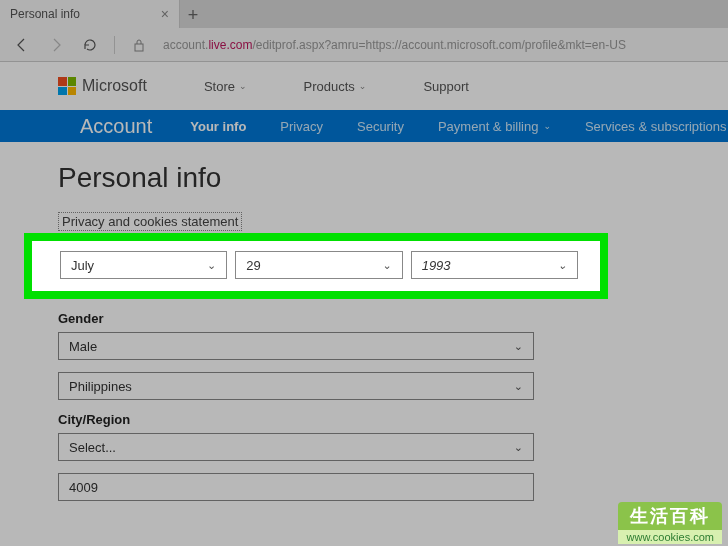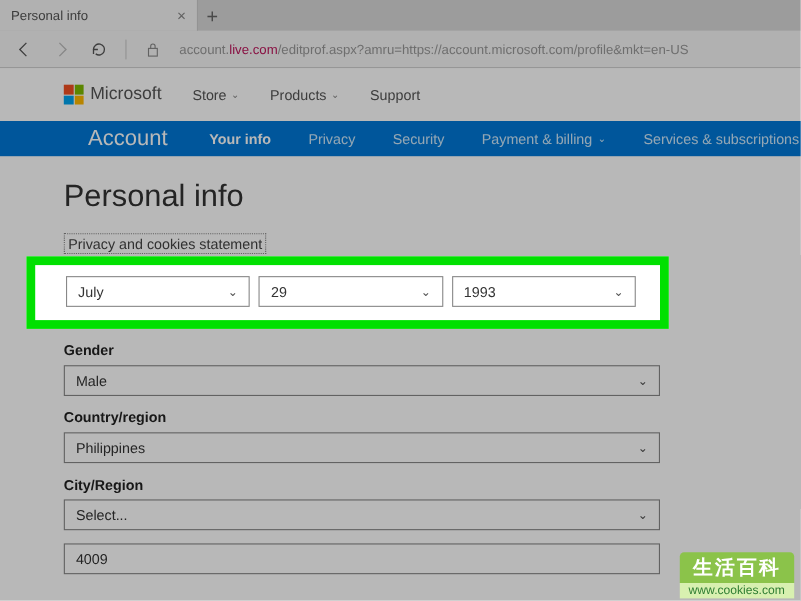"Microsoft" .ms-header { gap: 28px -> 57px }
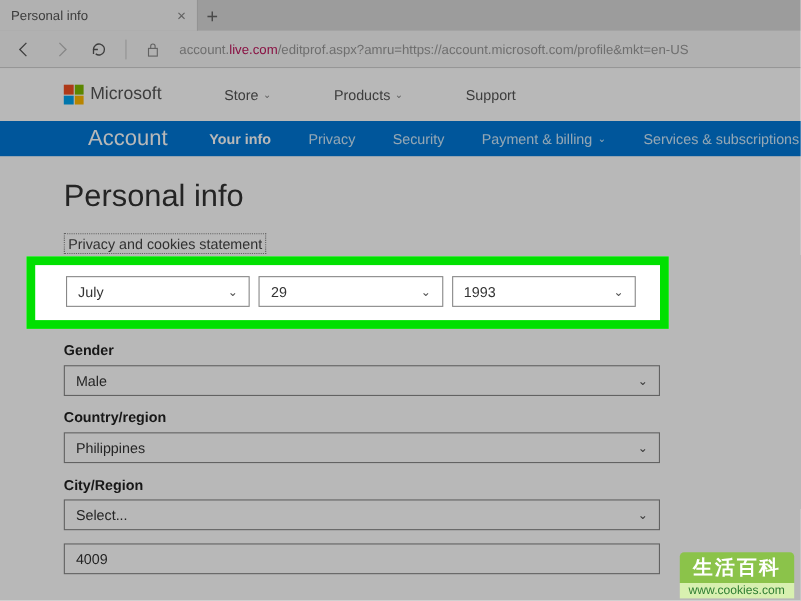"1993" .sel-year { font-style: none -> italic }
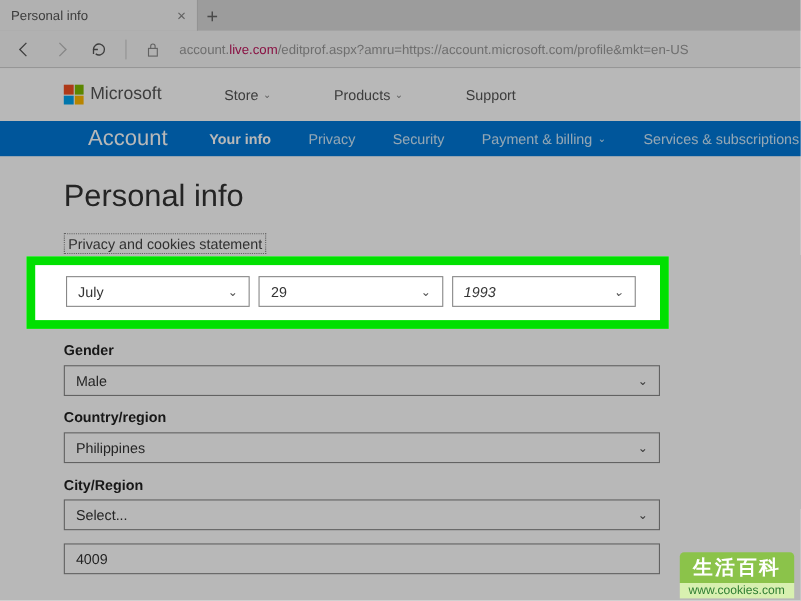"Male" .sel-full { width: 542px -> 476px }
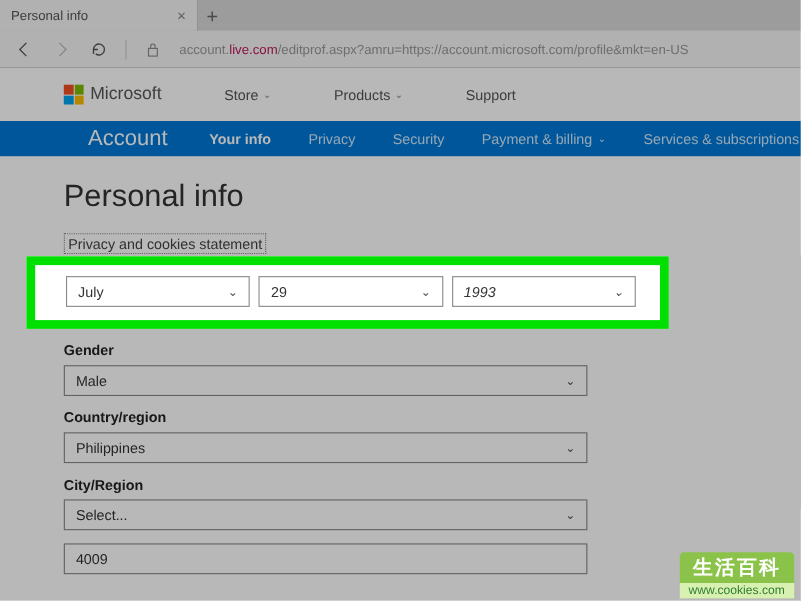"Country/region" label.field-label { html: <label>Country/region</label> -> none }
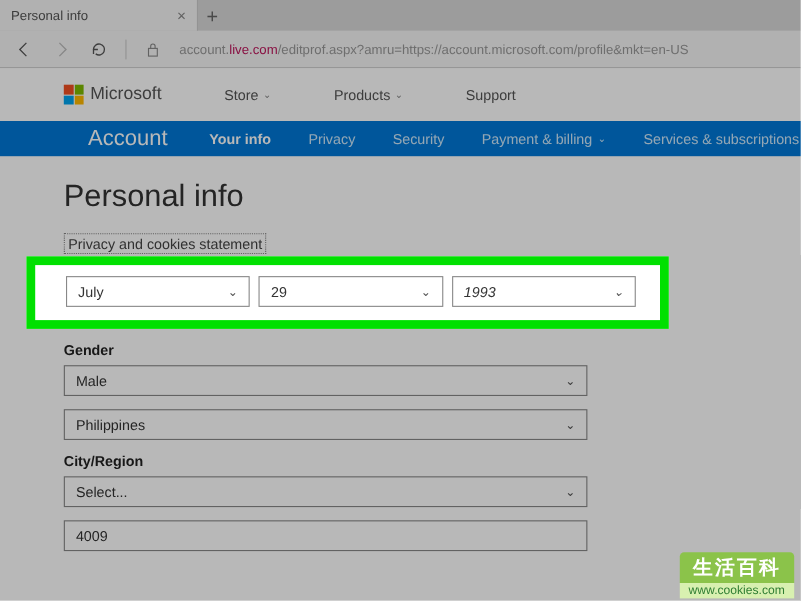"生活百科" .watermark { text-align: left -> right }
